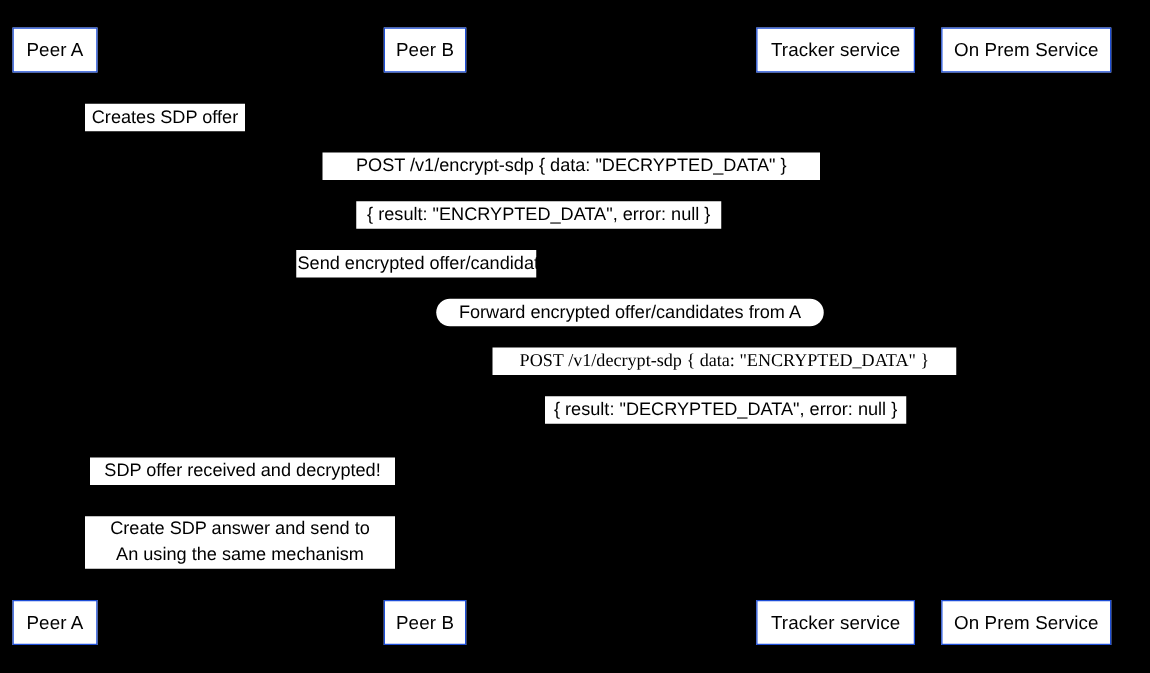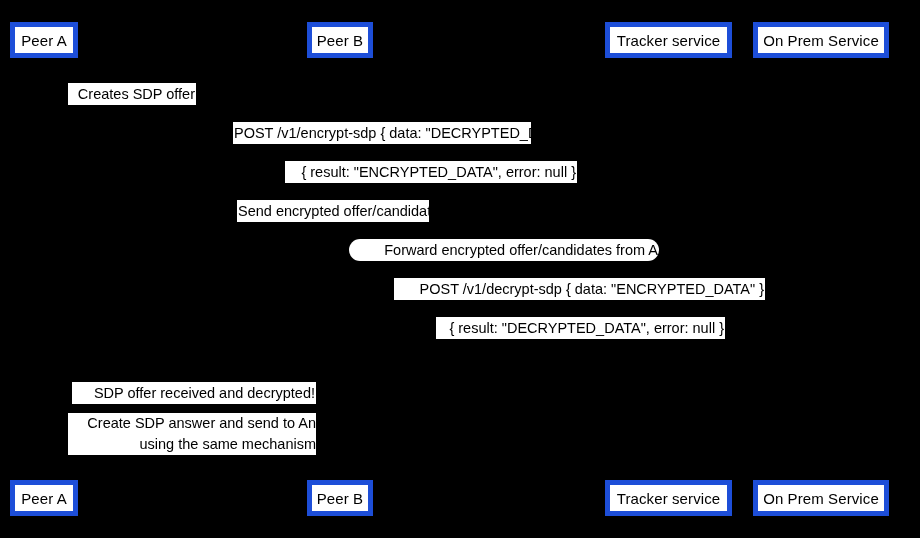"Peer A" .participant { border: 5px solid #1d4ed8 -> 1px solid #1d4ed8 }
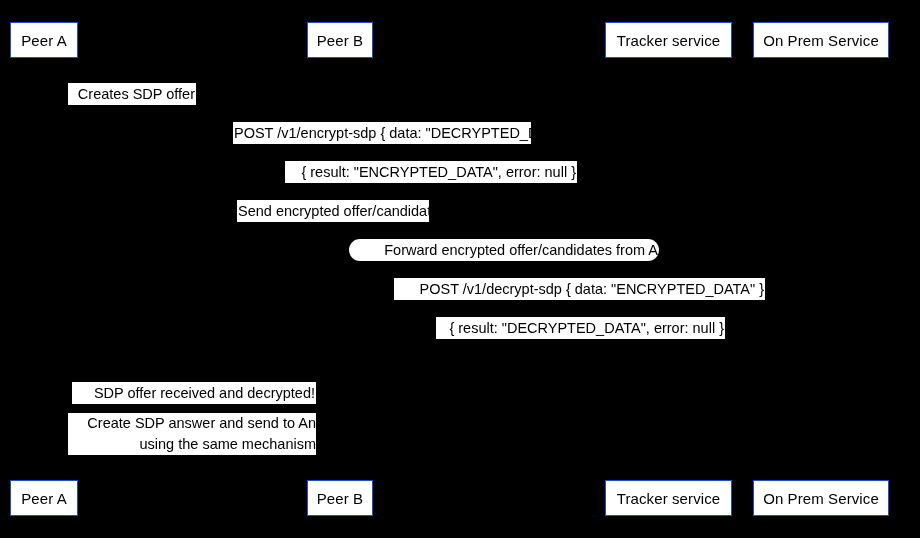"Creates SDP offer" .msg-label { text-align: right -> center }
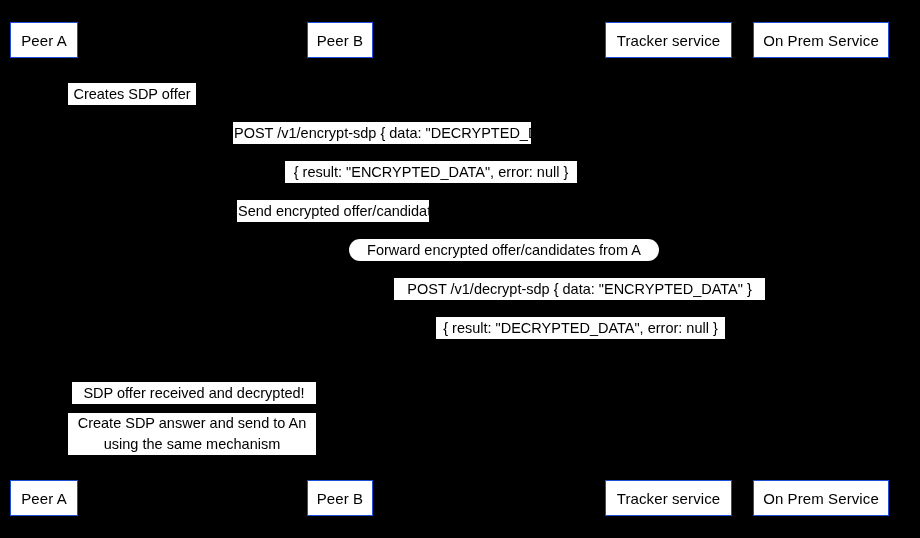"POST /v1/encrypt-sdp { data:" div.msg-label { left: 233px -> 258px; width: 298px -> 398px }
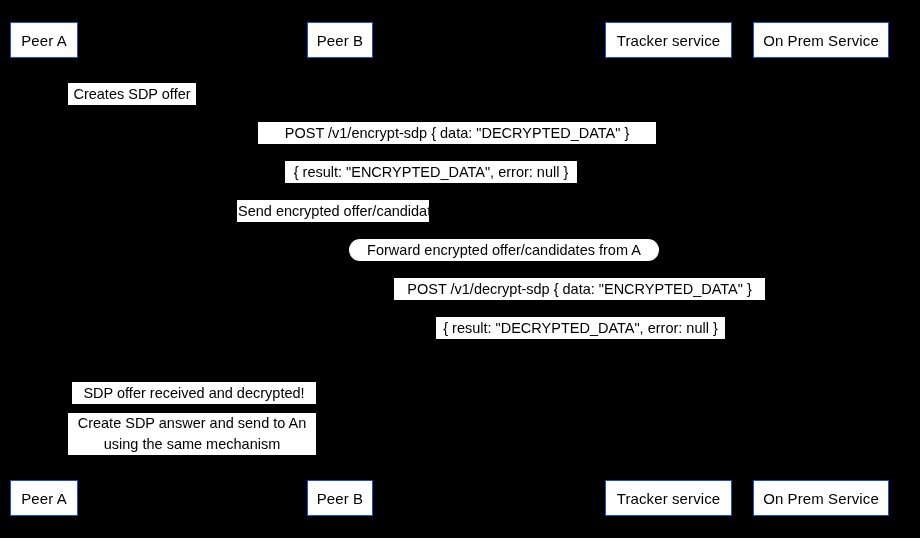"POST /v1/decrypt-sdp { data:" div.msg-label { font-family: none -> Liberation Serif, serif }
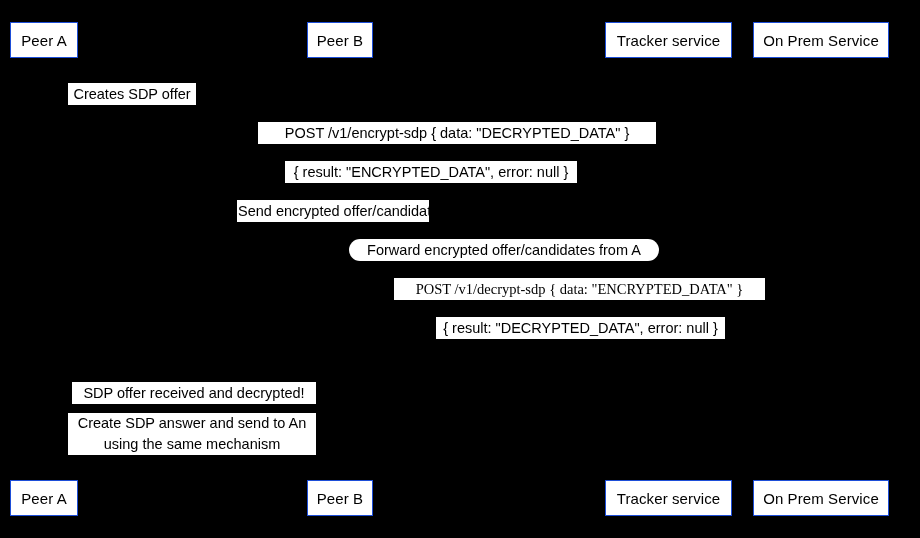"SDP offer received and decrypted!" div.msg-label { margin-top: 16px -> none }
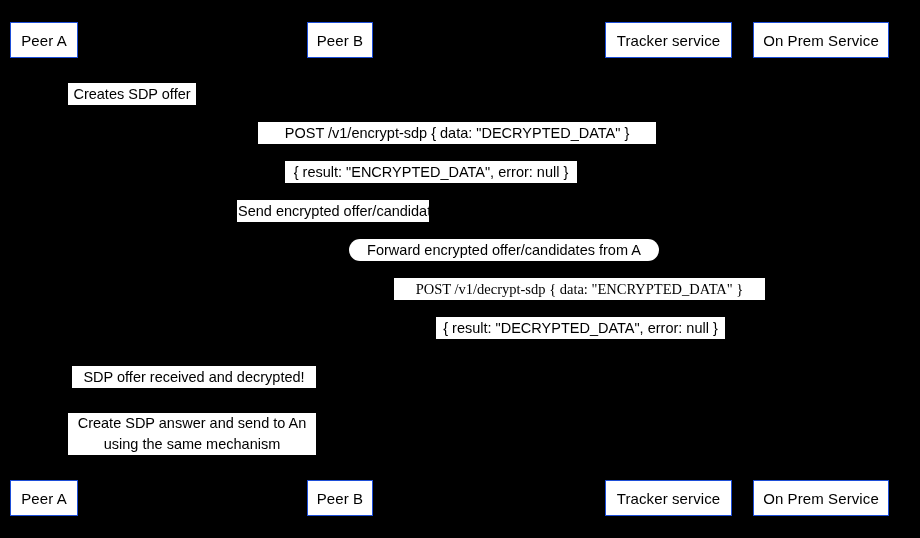"Create SDP answer and send" .msg-label.two-line { padding: 0 0 -> 0 10px }
